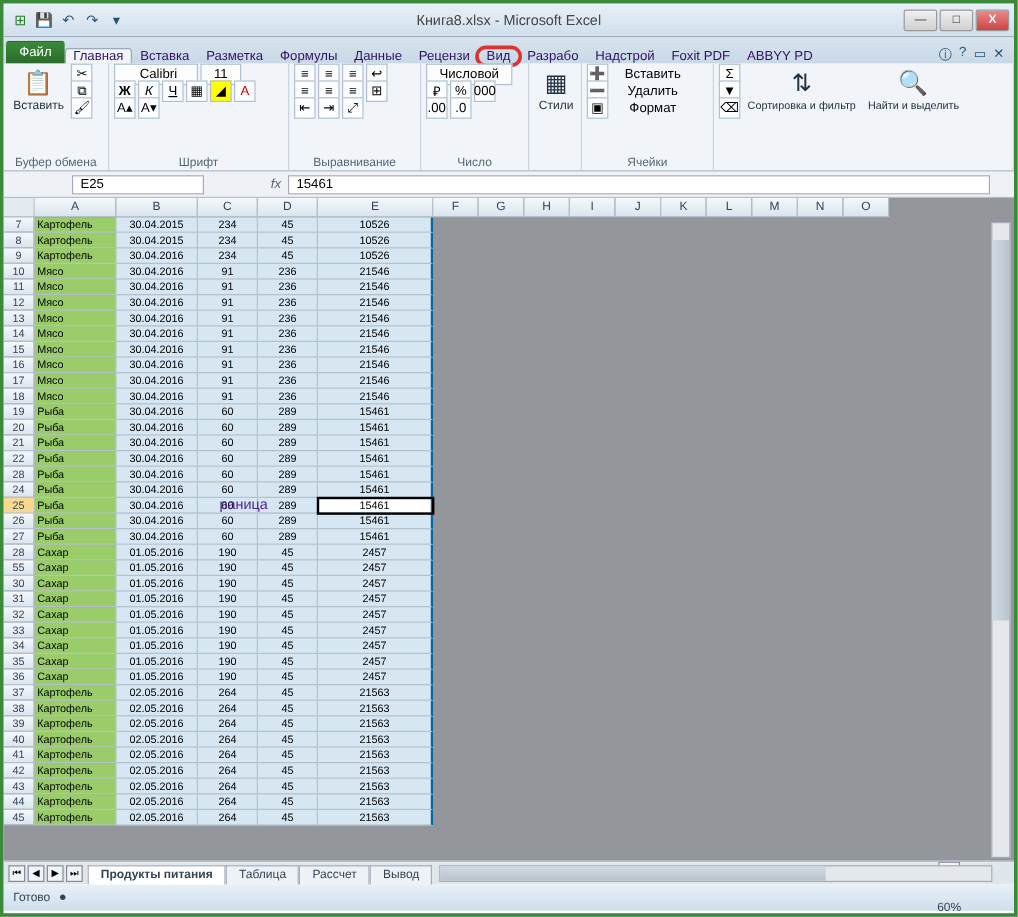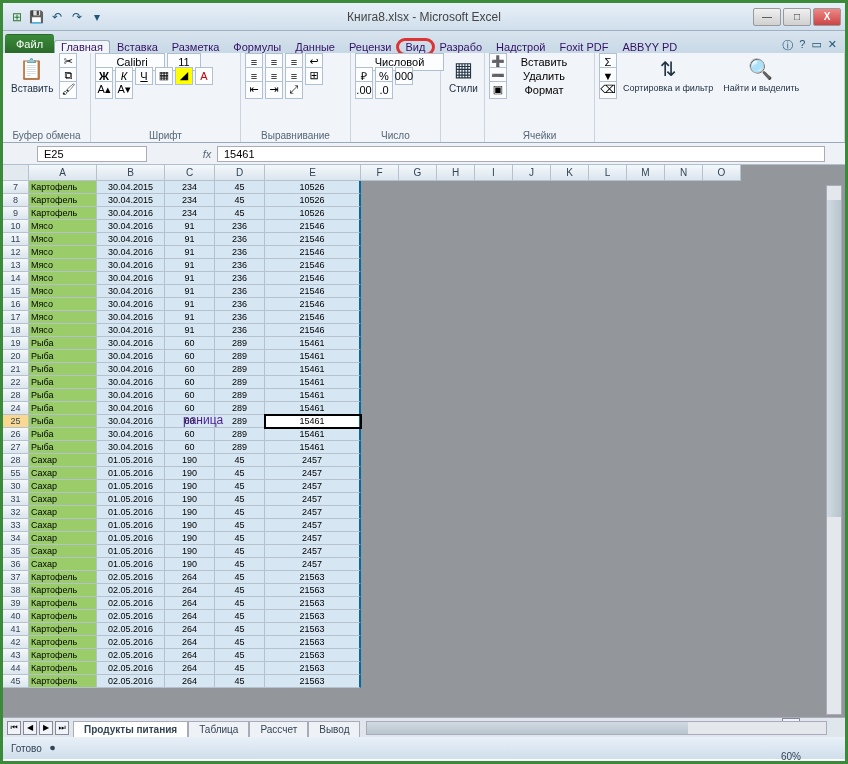"Числовой" span { width: 89px -> 72px }
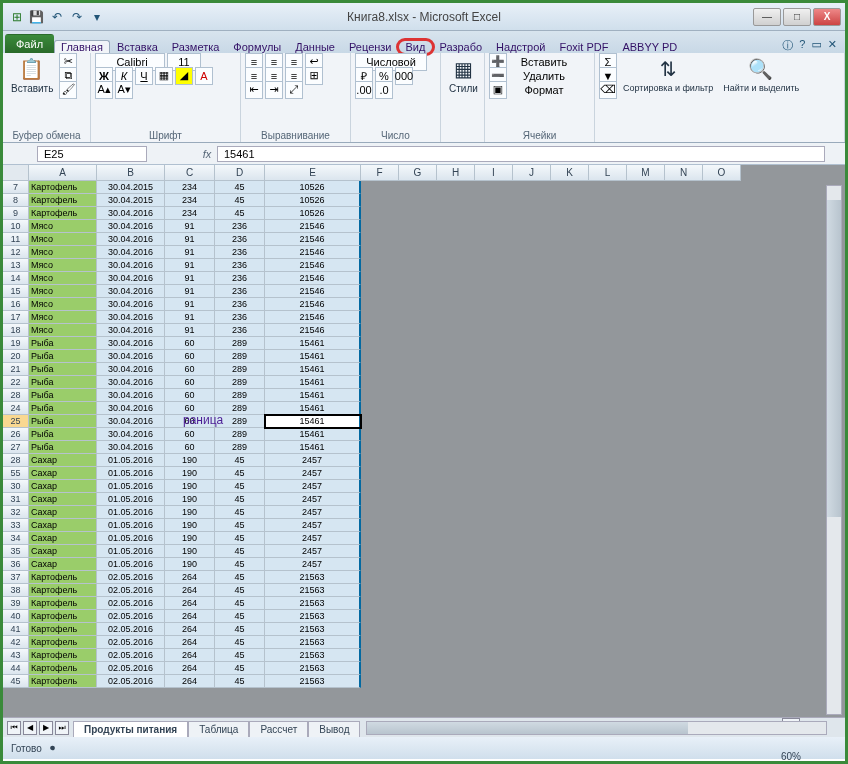"E25" .namebox-row { padding-left: none -> 23px }
